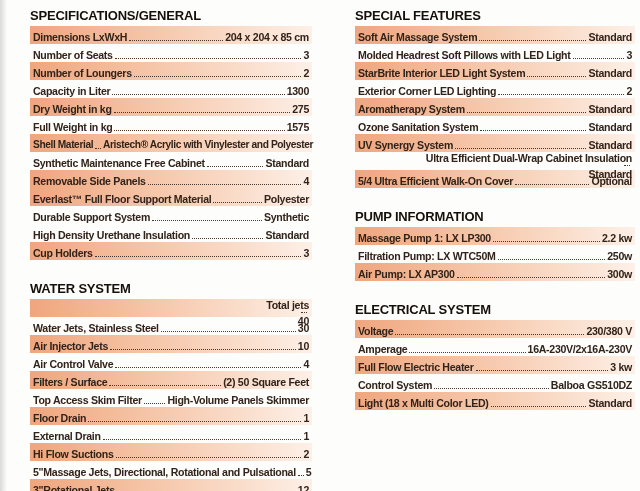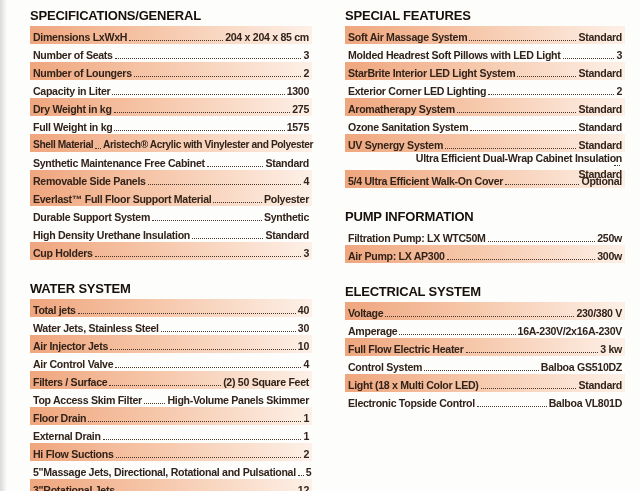"SPECIAL FEATURES" .col-right { left: 345px -> 355px }
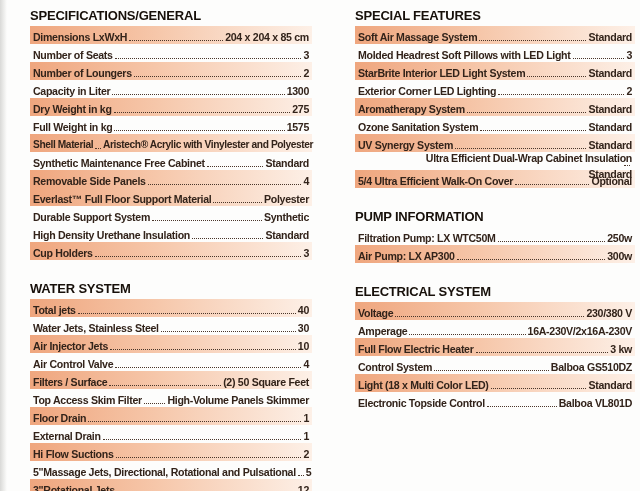"Massage Pump 1: LX LP300" div.row { html: none -> <div> <span>Massage Pump 1: LX LP300</span> <span></span> <span>2.2 kw</span> </div> }
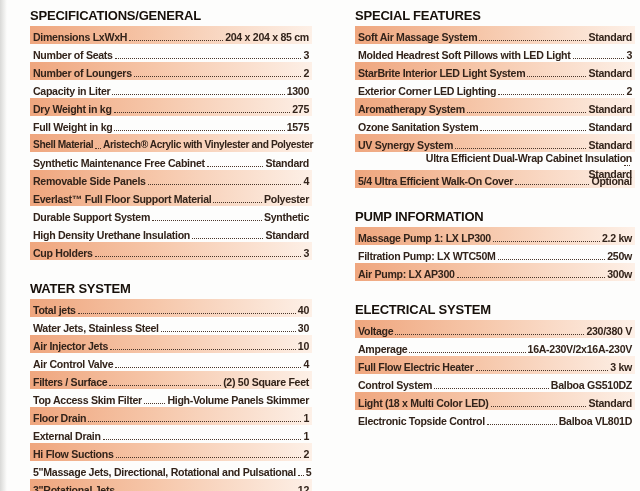"Total jets" div.row { flex-direction: none -> column }
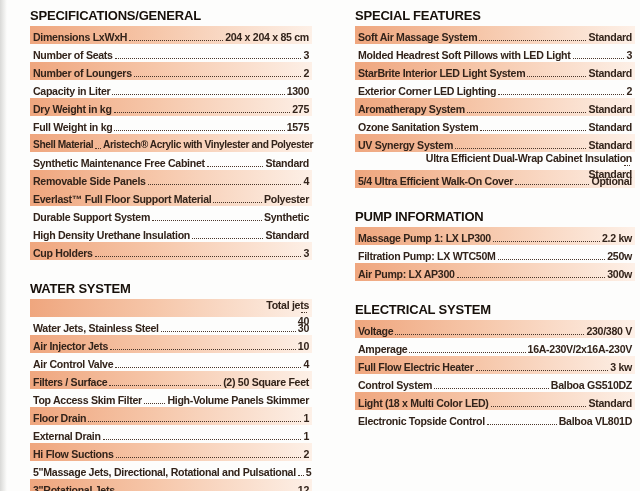"Electronic Topside Control" div.row { html: <div> <span>Electronic Topside Control</span> <span></span> <span>Balboa VL801D</span> </div> -> none }
